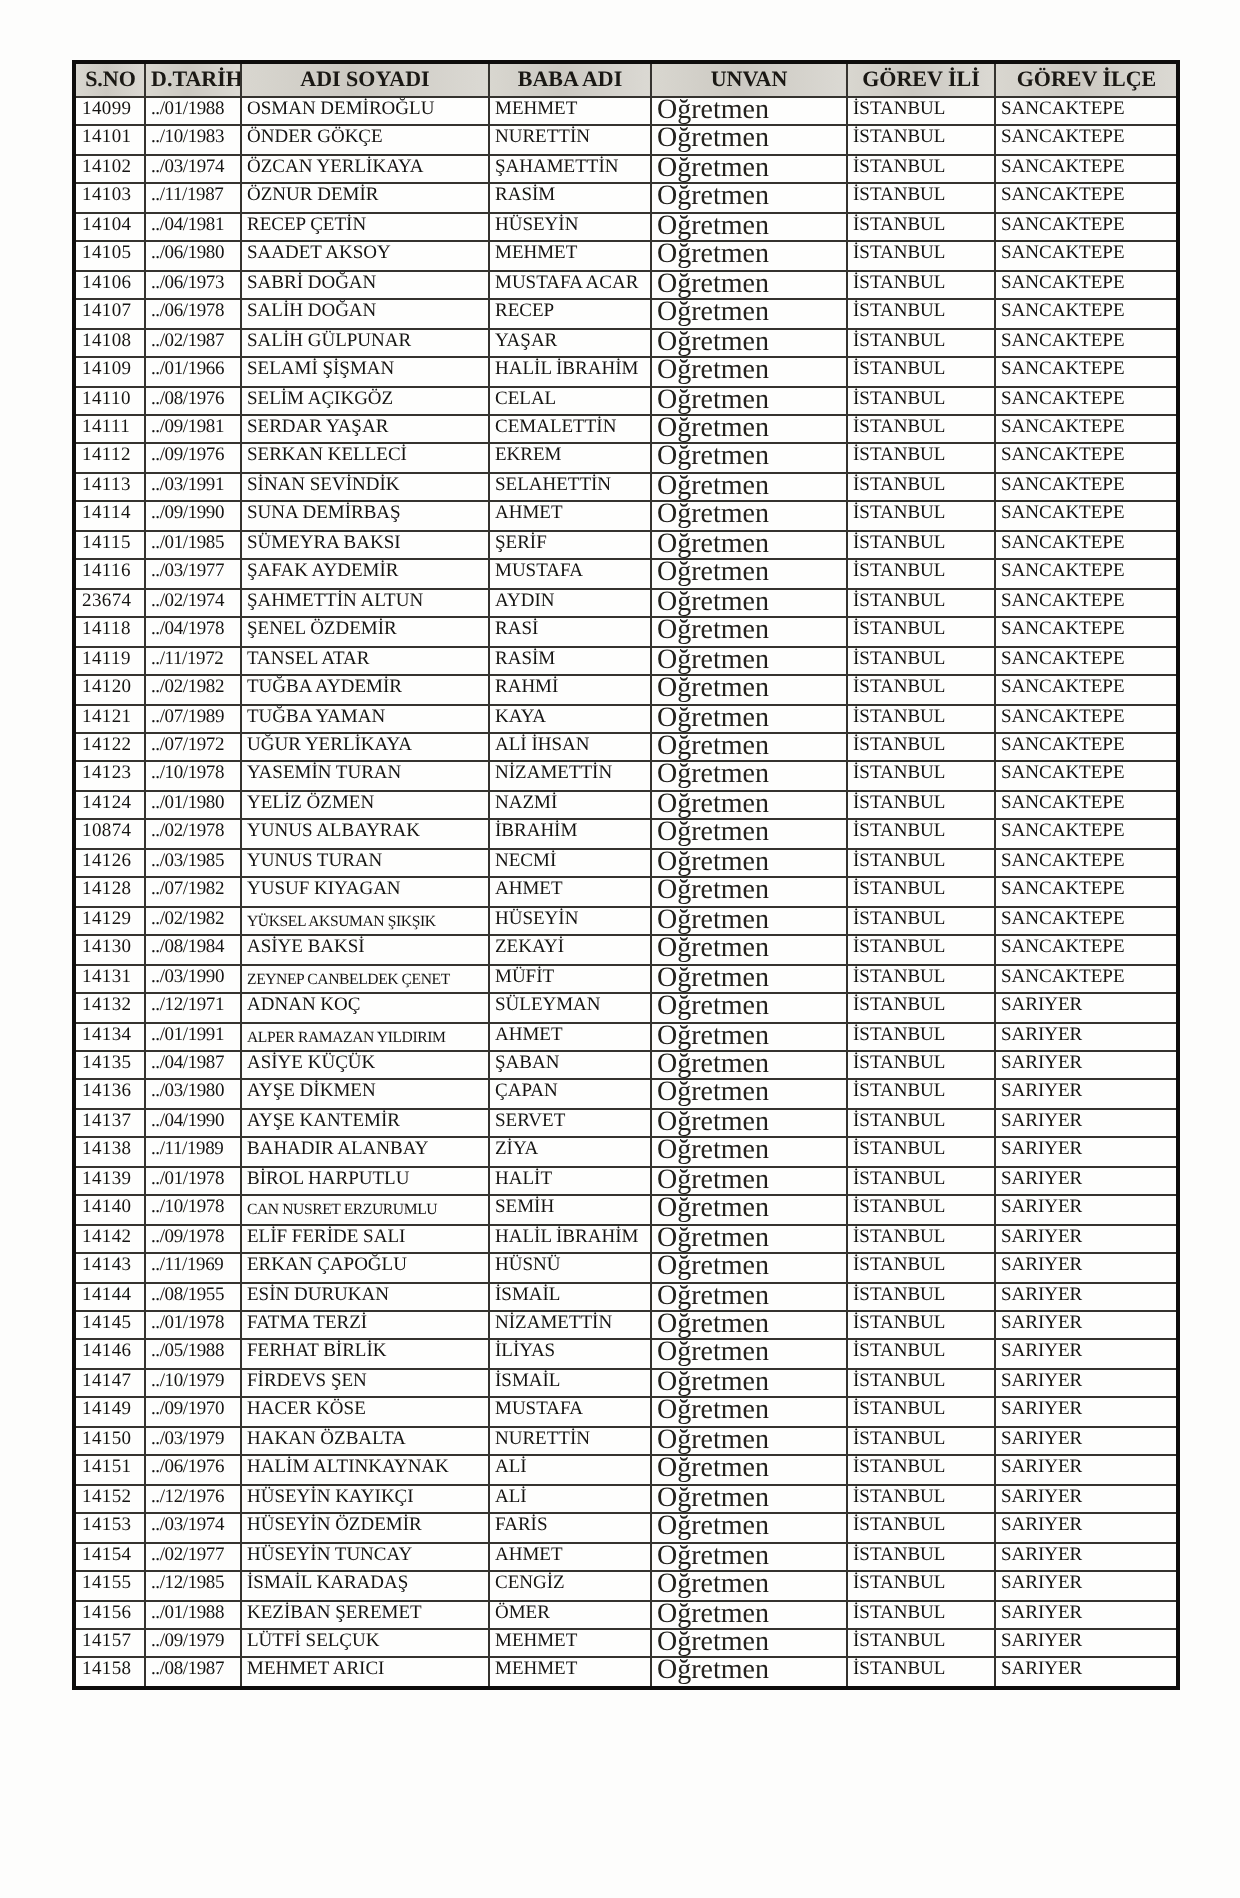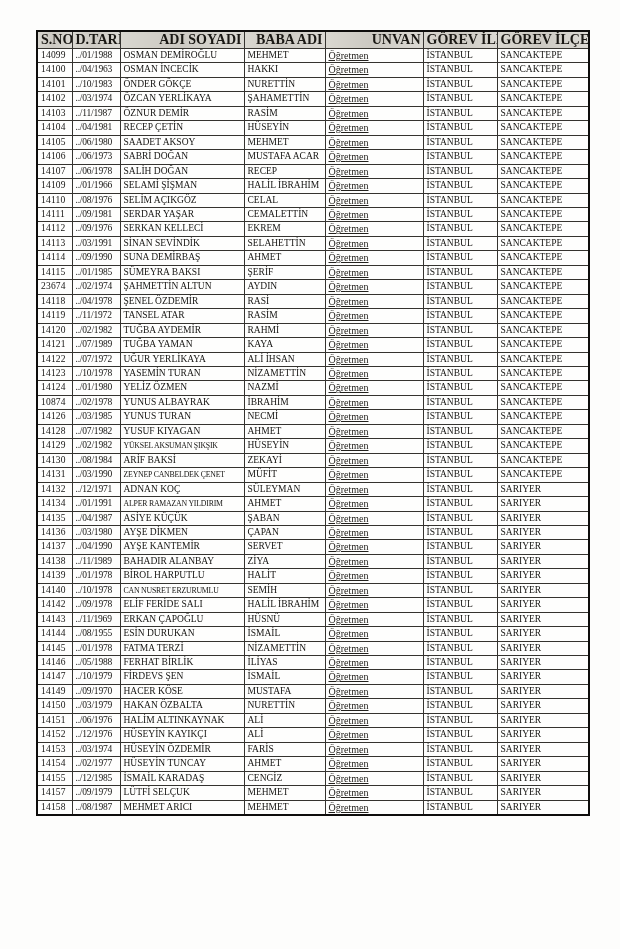"S.NO" thead th { font-size: 14px -> 11px; text-align: right -> center }
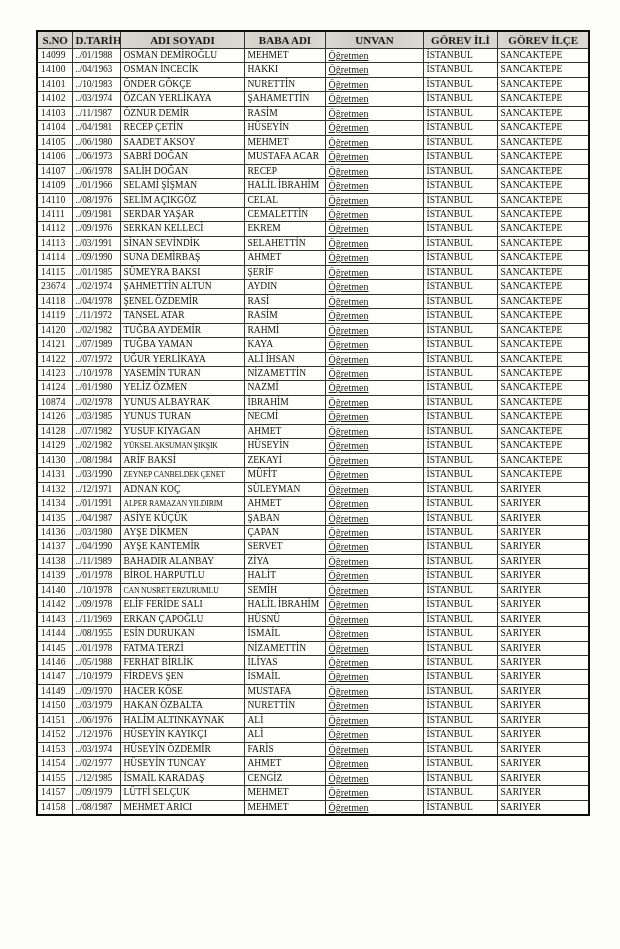"Öğretmen" td.c4 { font-size: 10px -> 14px; text-decoration: underline -> none }
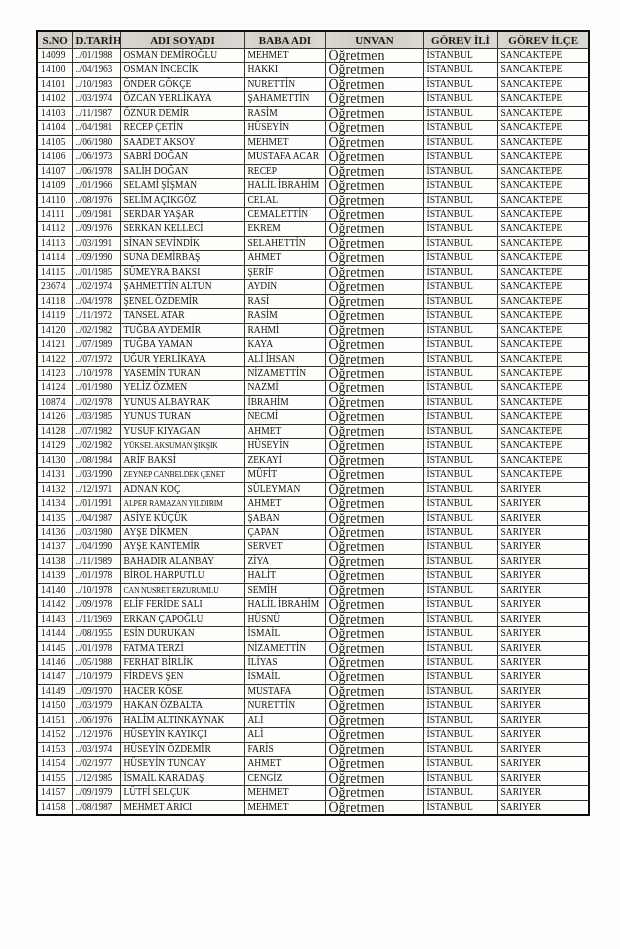"14100" tr { html: <tr> <td>14100</td> <td>../04/1963</td> <td>OSMAN İNCECİK</td> <td>HAKKI</td> <td>Öğretmen</td> <td>İSTANBUL</td> <td>SANCAKTEPE</td> </tr> -> none }
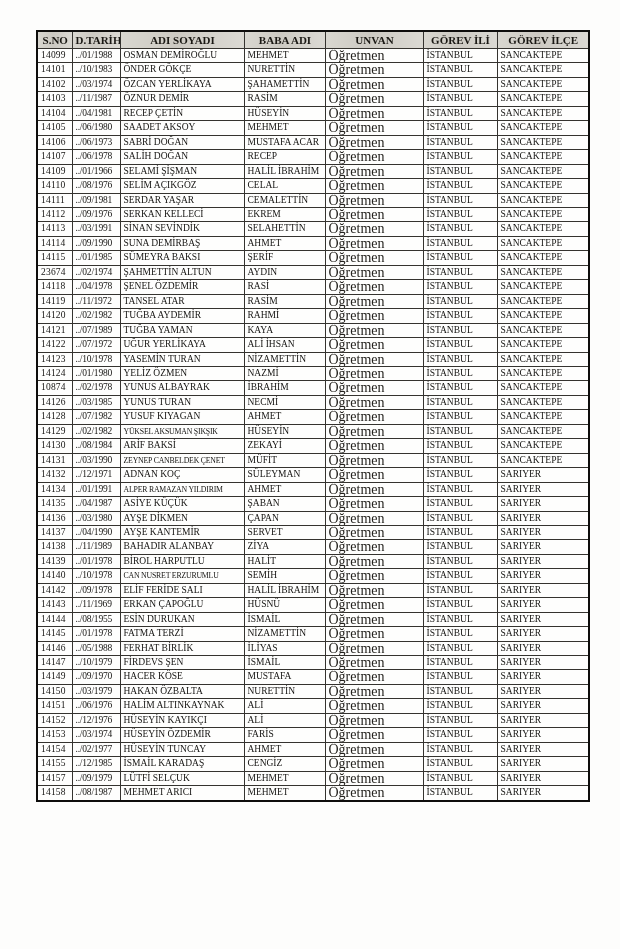"14108" tr { html: none -> <tr> <td>14108</td> <td>../02/1987</td> <td>SALİH GÜLPUNAR</td> <td>YAŞAR</td> <td>Öğretmen</td> <td>İSTANBUL</td> <td>SANCAKTEPE</td> </tr> }
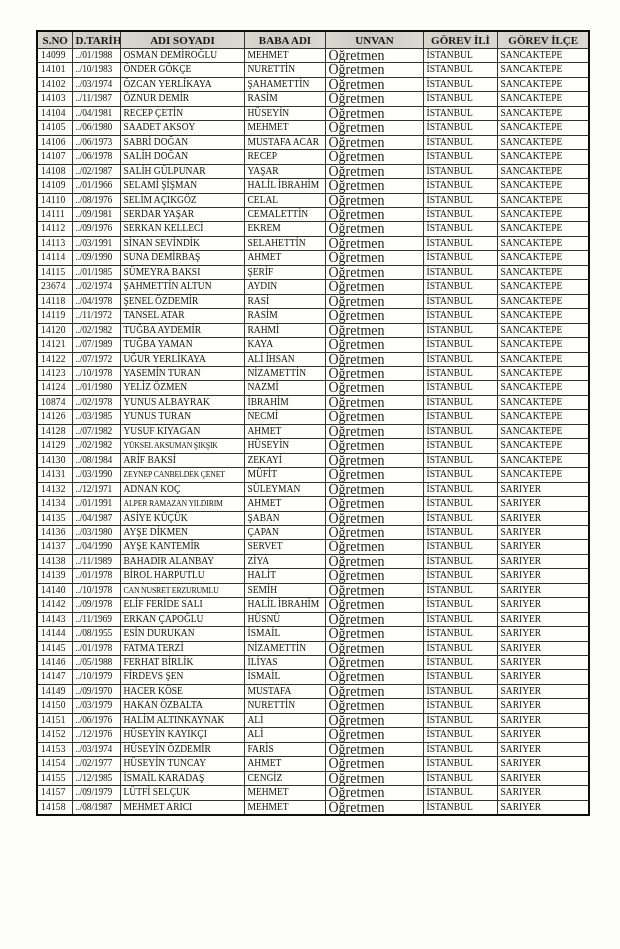"14116" tr { html: none -> <tr> <td>14116</td> <td>../03/1977</td> <td>ŞAFAK AYDEMİR</td> <td>MUSTAFA</td> <td>Öğretmen</td> <td>İSTANBUL</td> <td>SANCAKTEPE</td> </tr> }
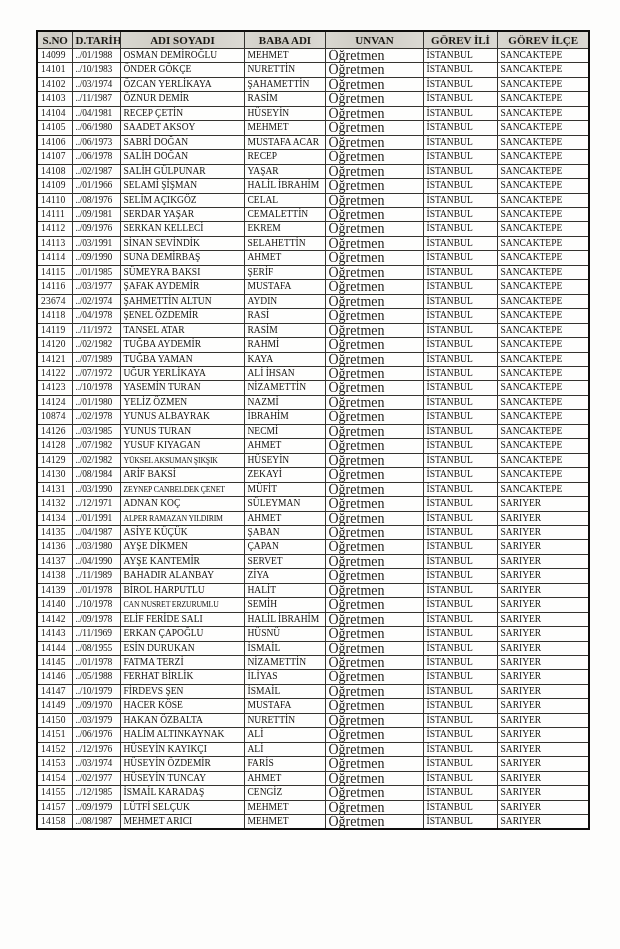"ARİF BAKSİ" td.c2 { text: ARİF -> ASİYE }
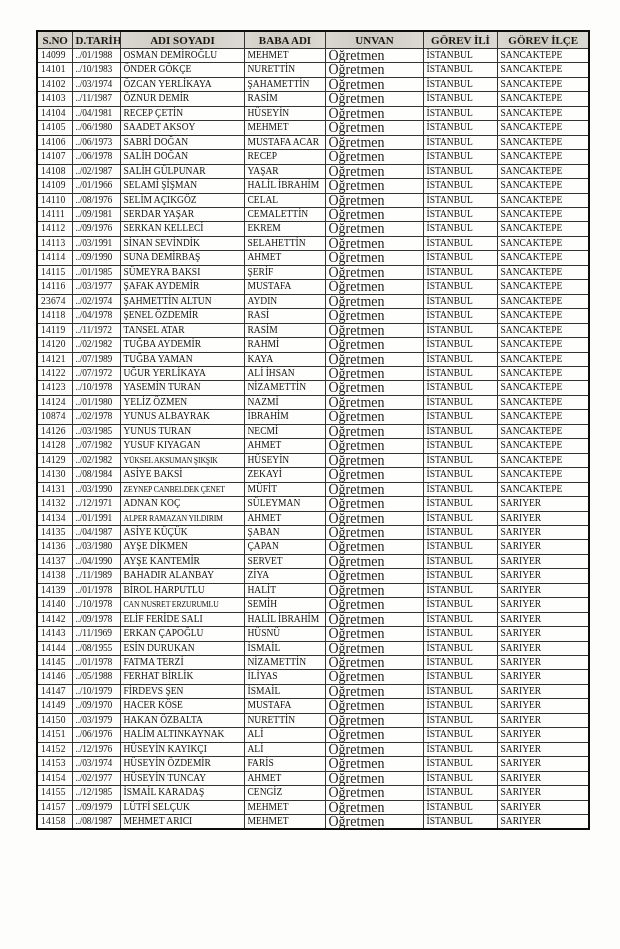"14156" tr { html: none -> <tr> <td>14156</td> <td>../01/1988</td> <td>KEZİBAN ŞEREMET</td> <td>ÖMER</td> <td>Öğretmen</td> <td>İSTANBUL</td> <td>SARIYER</td> </tr> }
